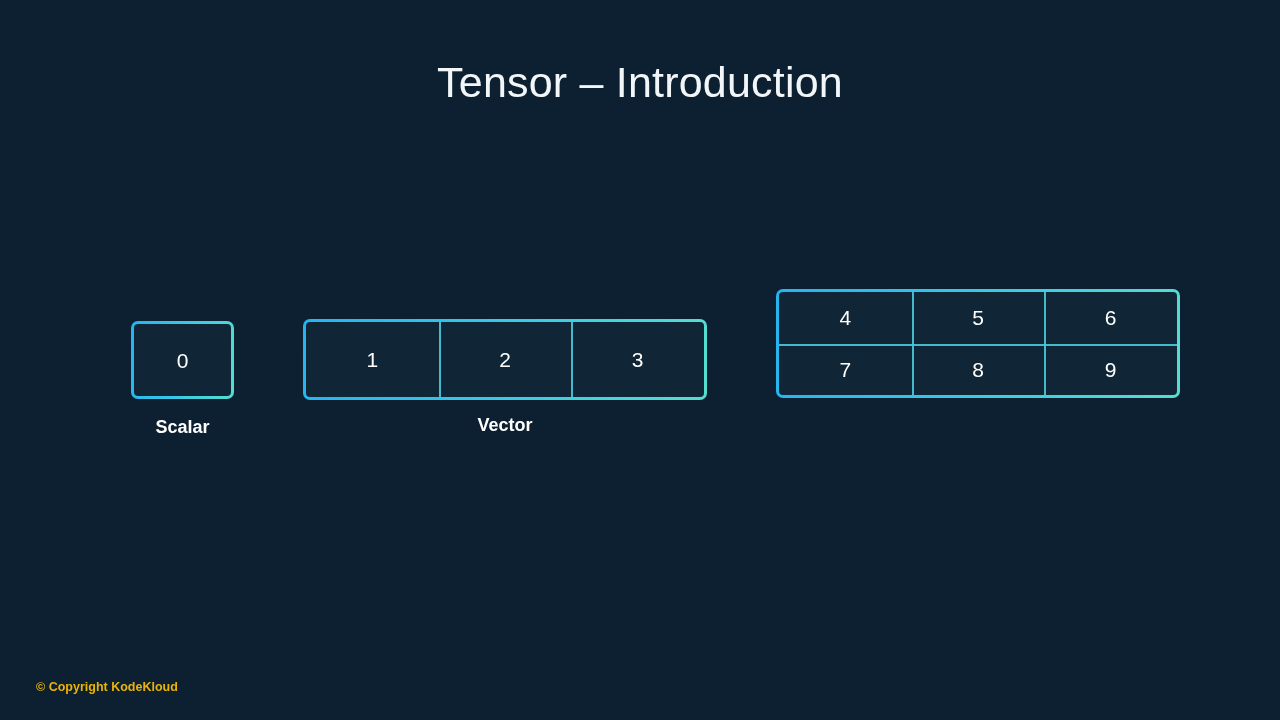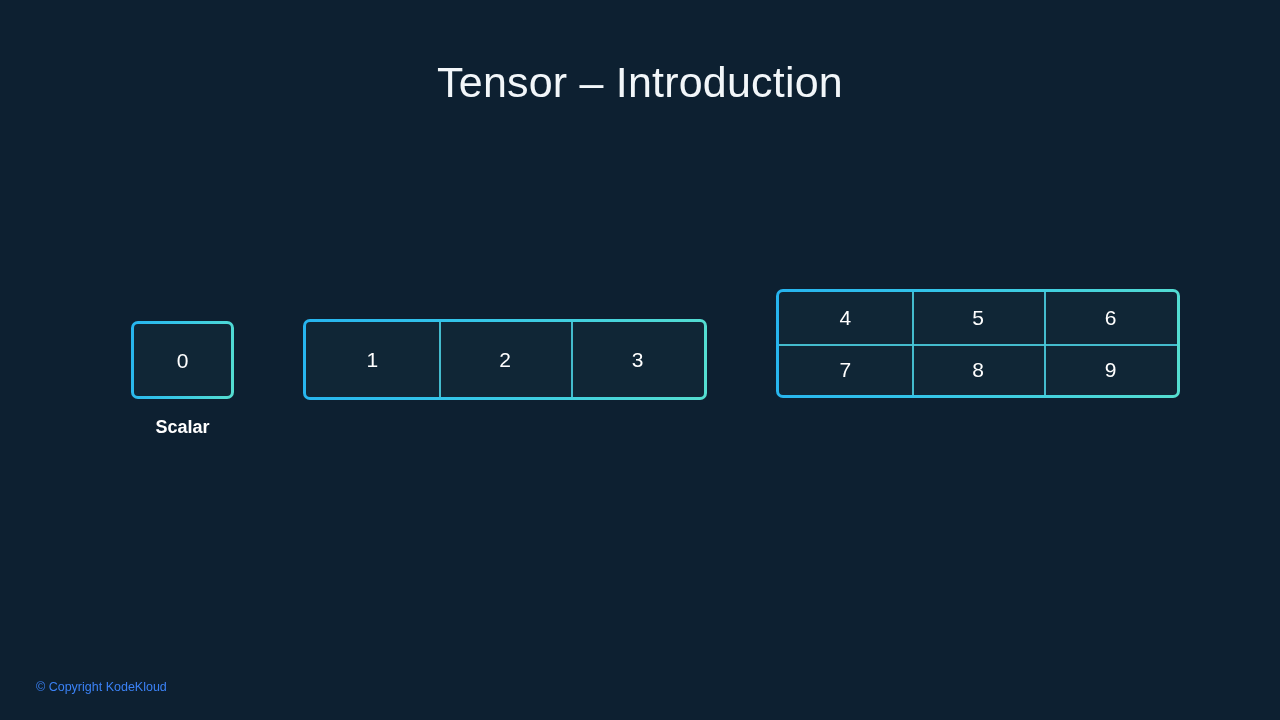"Vector" div.fig-label { html: none -> <div>Vector</div> }
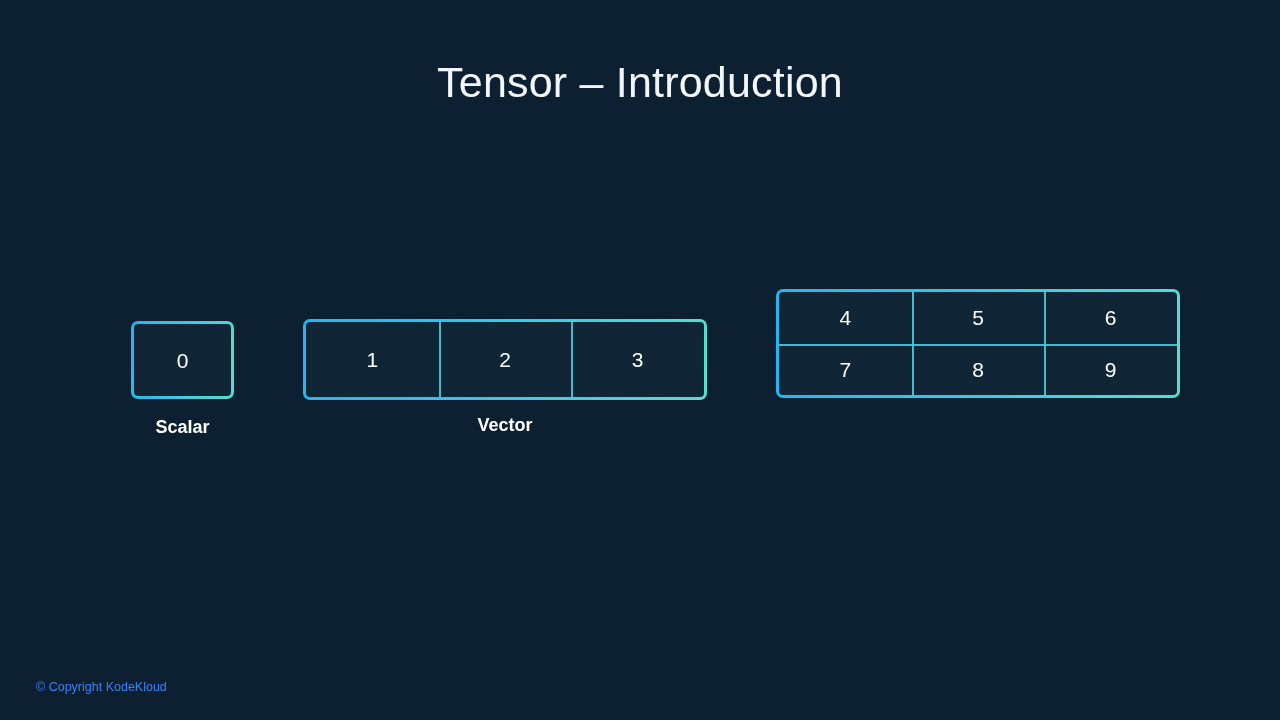"© Copyright KodeKloud" .footer-copyright { color: #3b82f6 -> #eab308; font-weight: 400 -> 700 }
